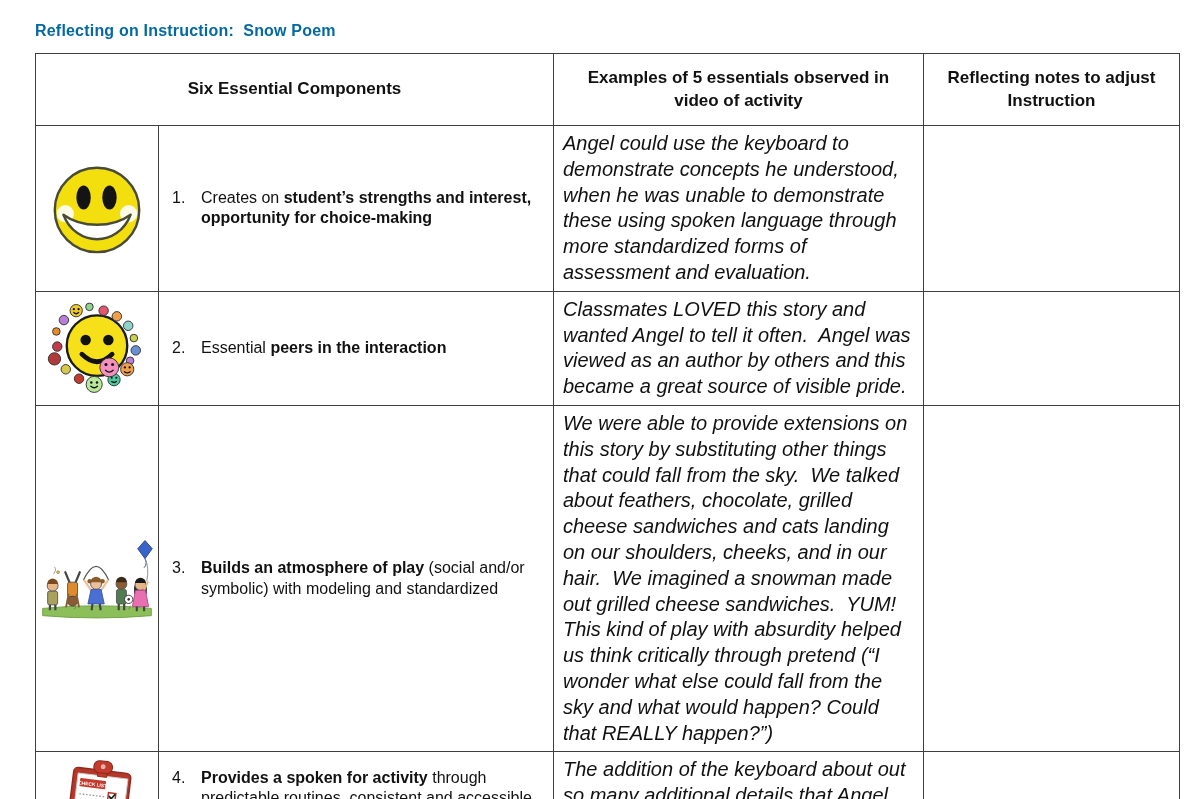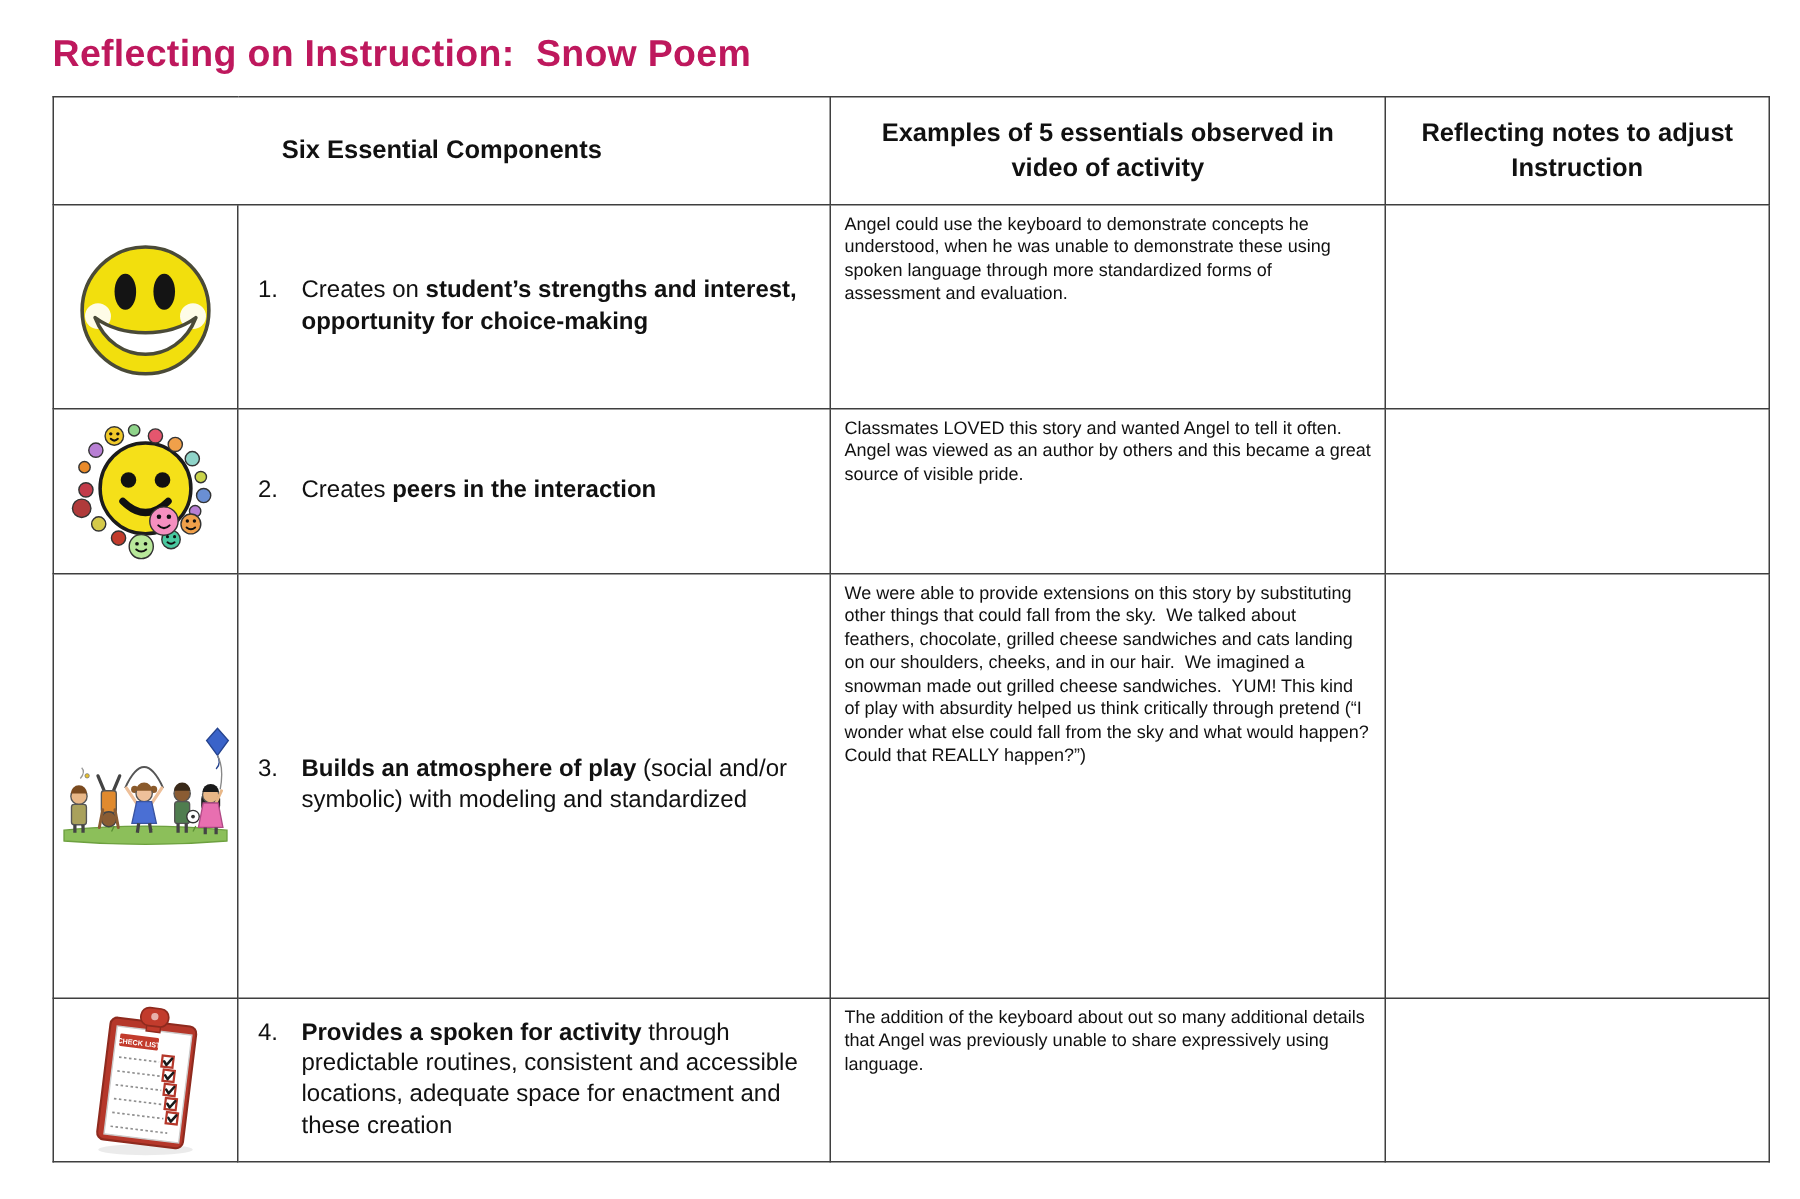"Reflecting on Instruction: Snow Poem" .title { color: #be185d -> #0369a1; font-size: 25px -> 16px }
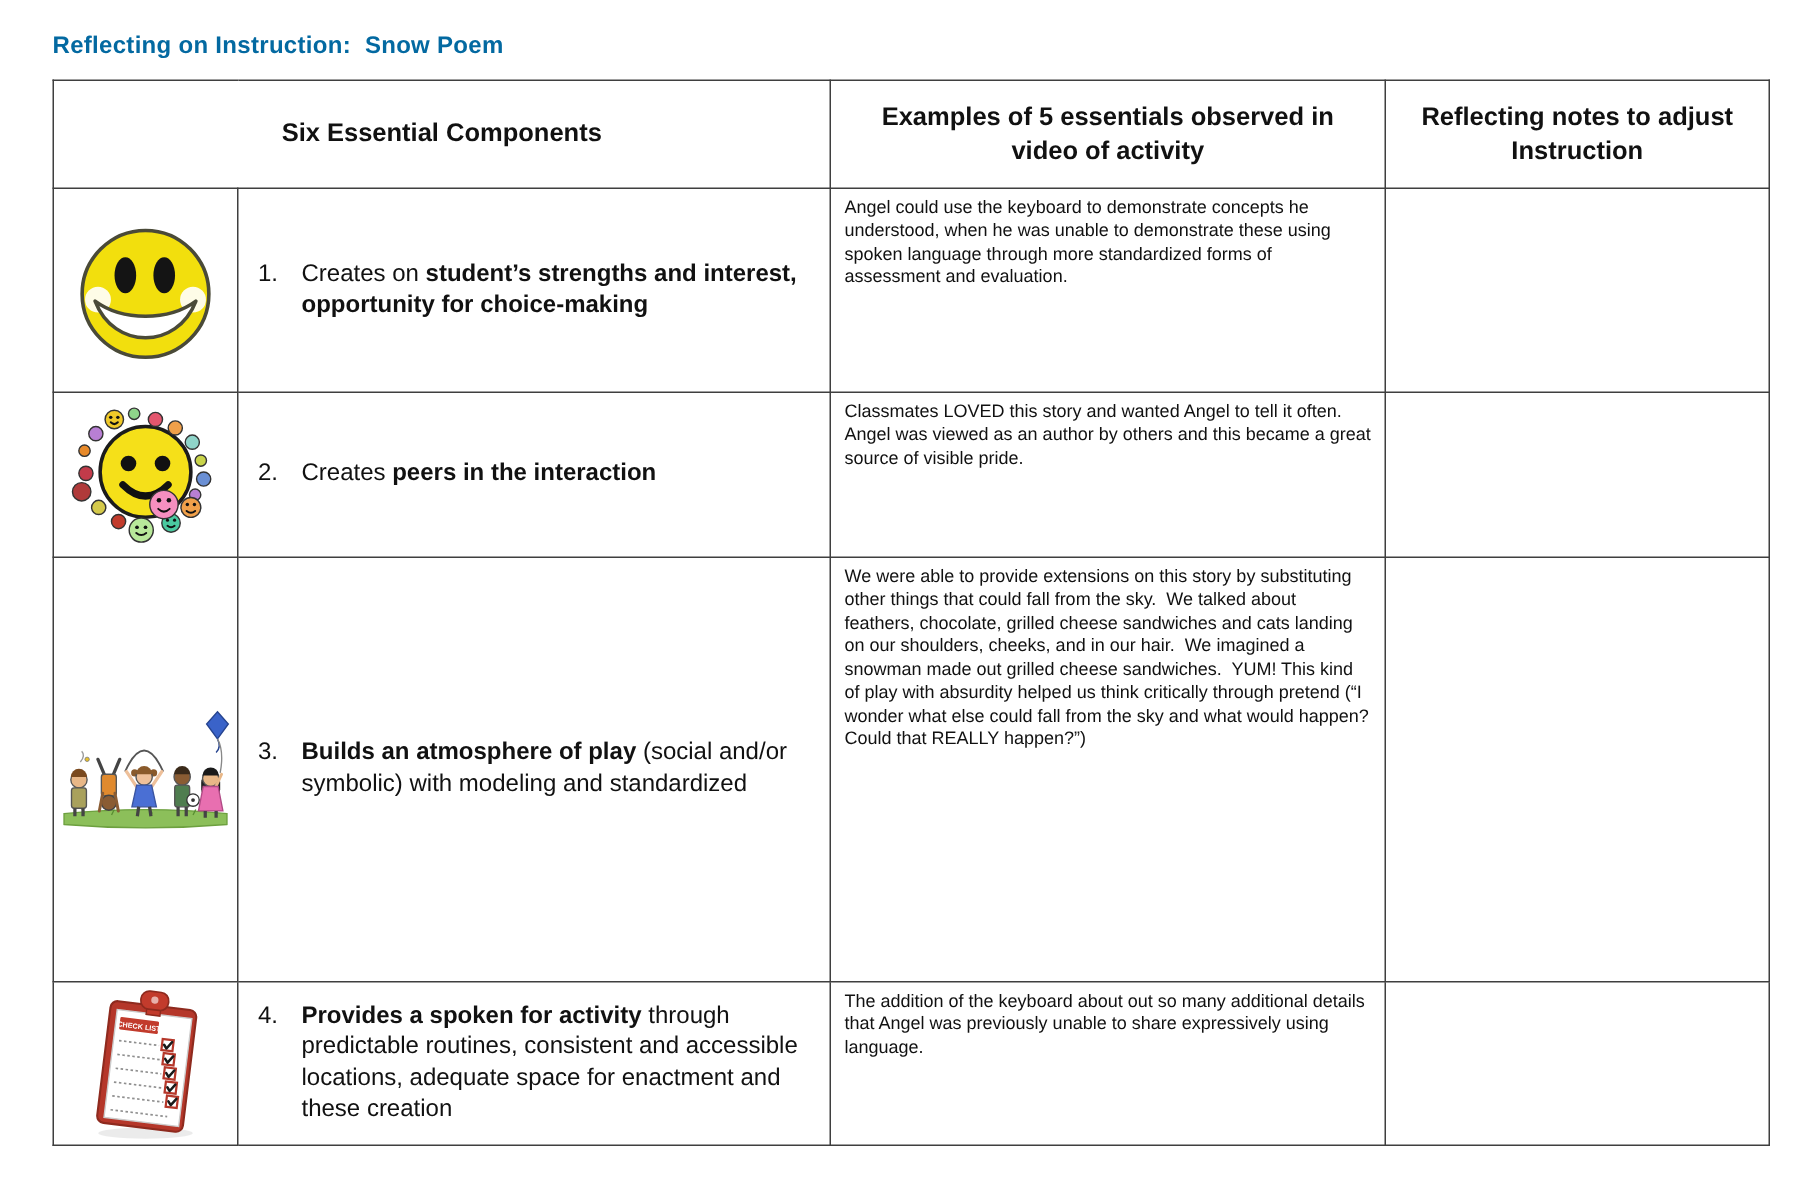"Angel could use the keyboard" td.ex-cell { font-size: 12px -> 20px; font-style: none -> italic }
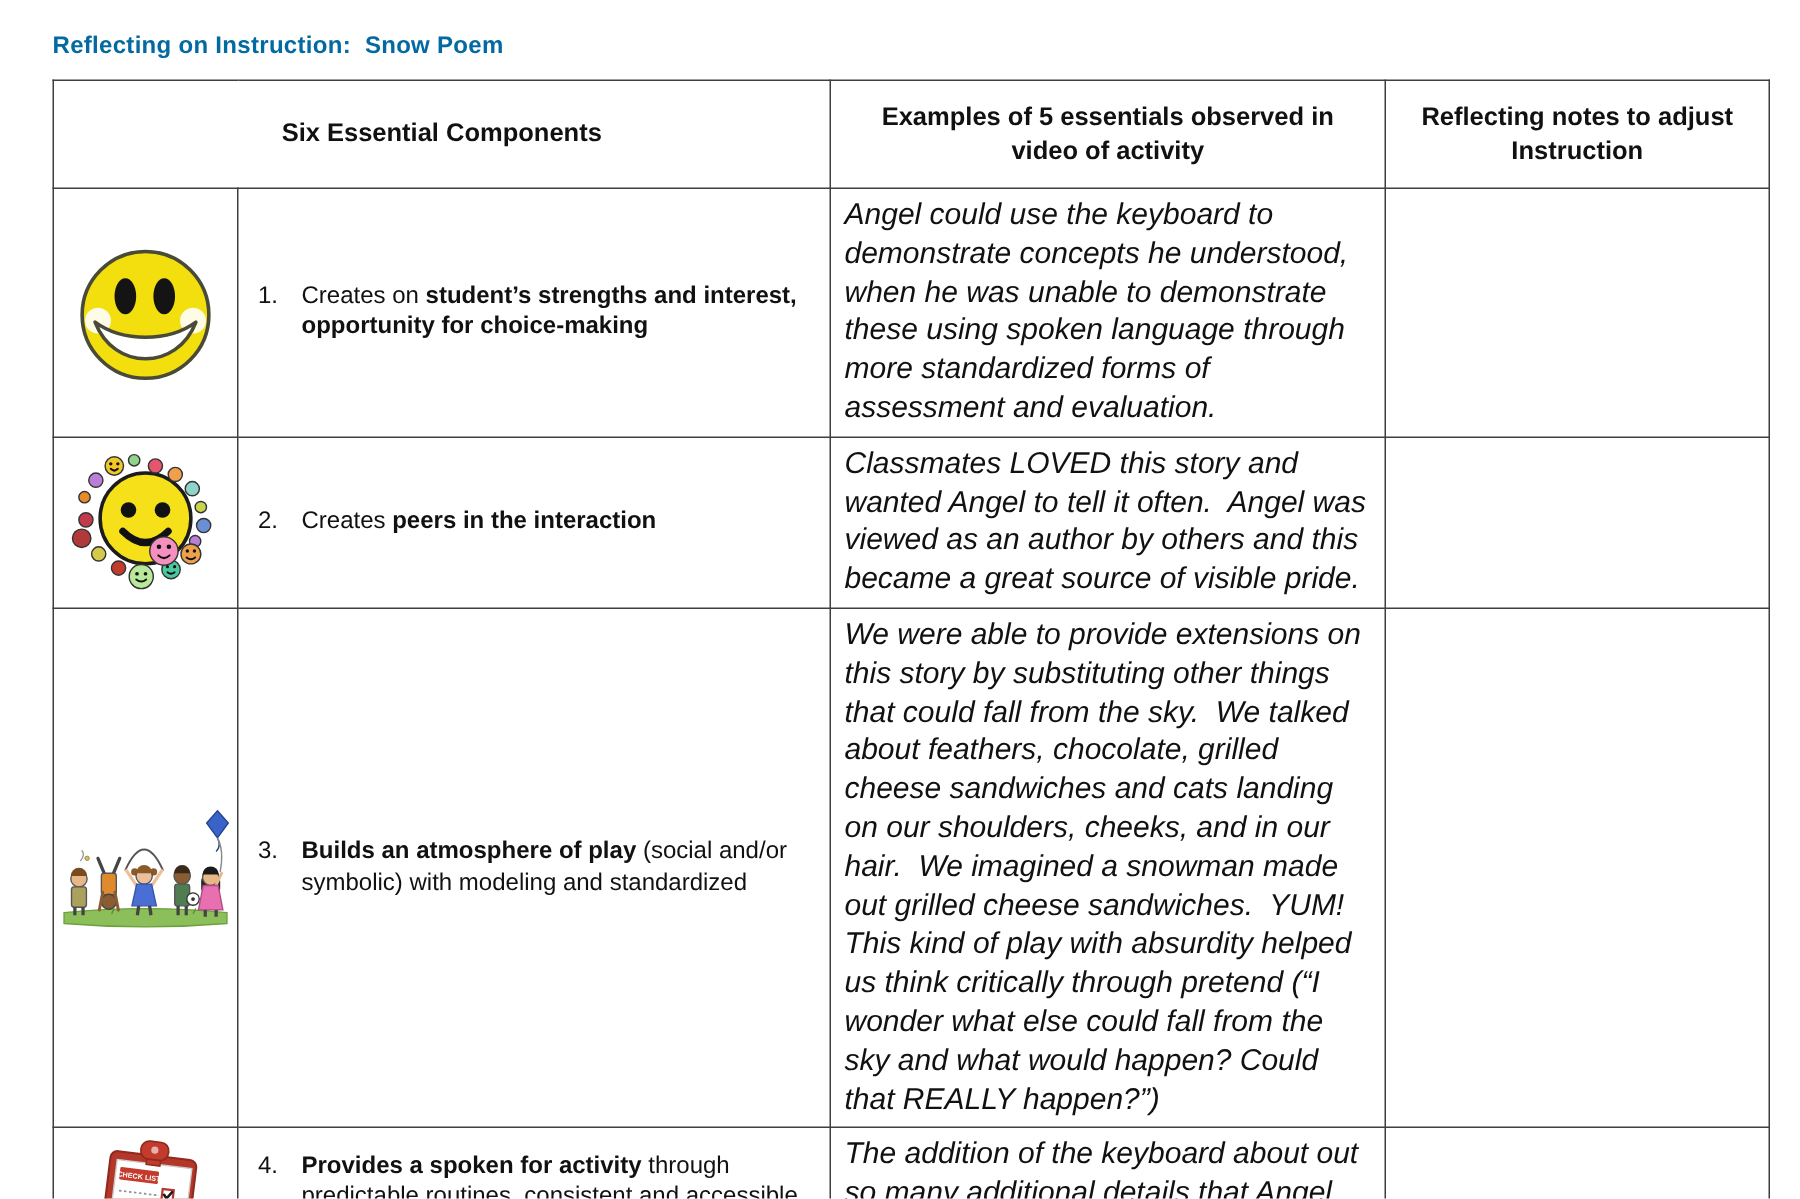"Creates" span { text: Creates -> Essential }
